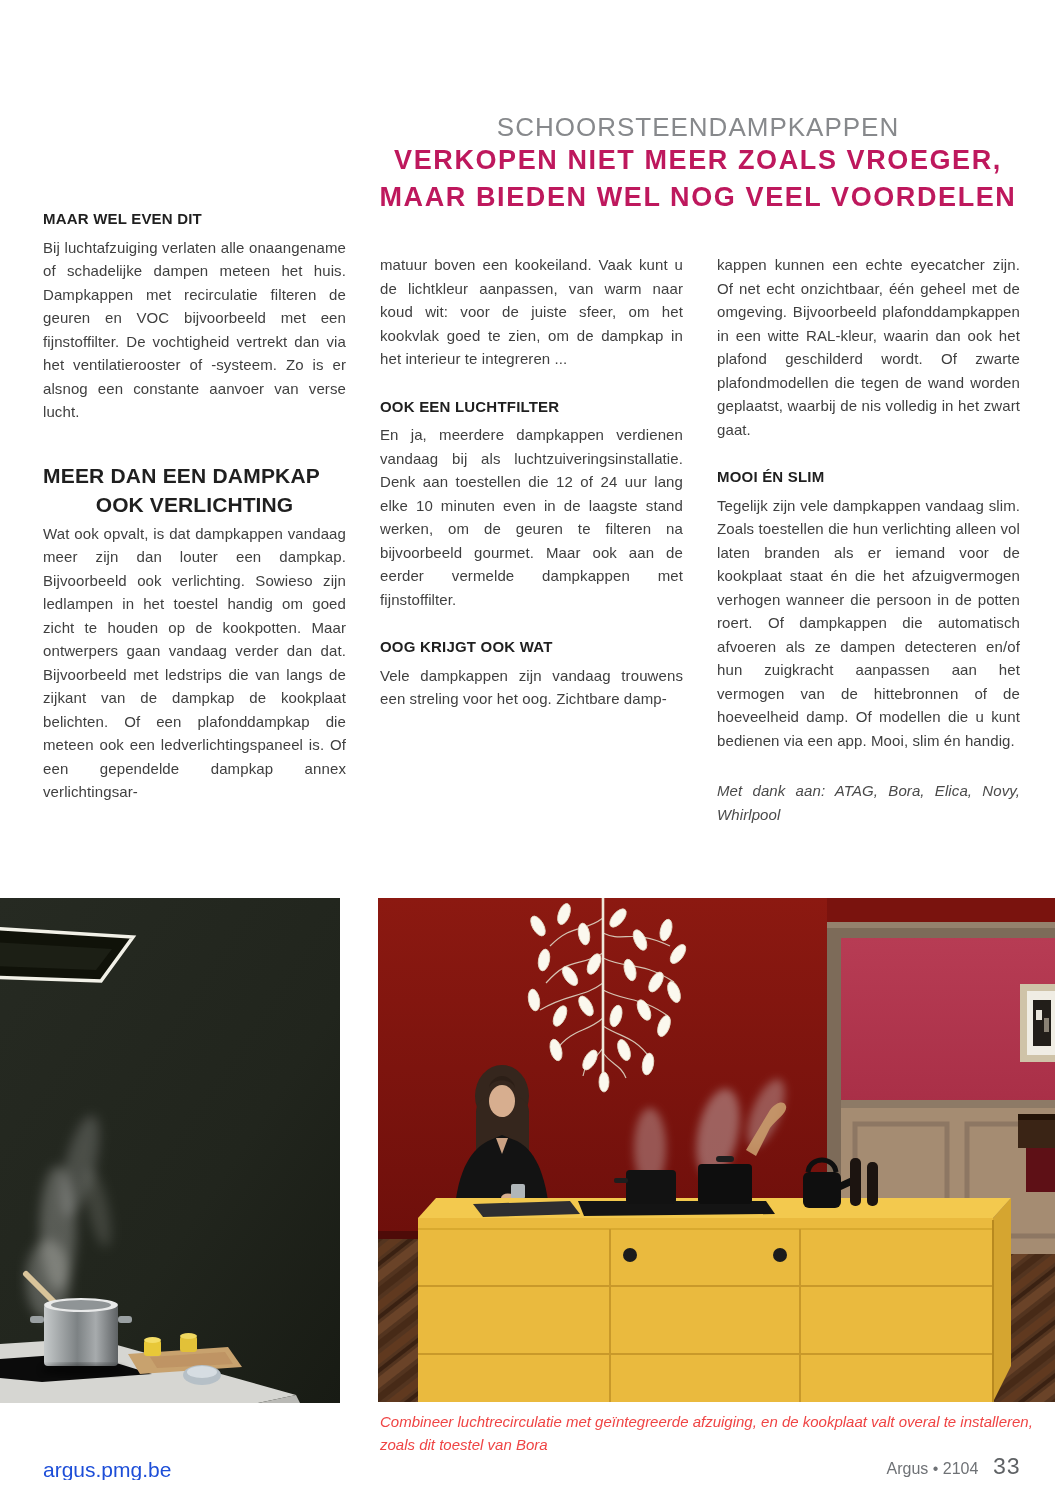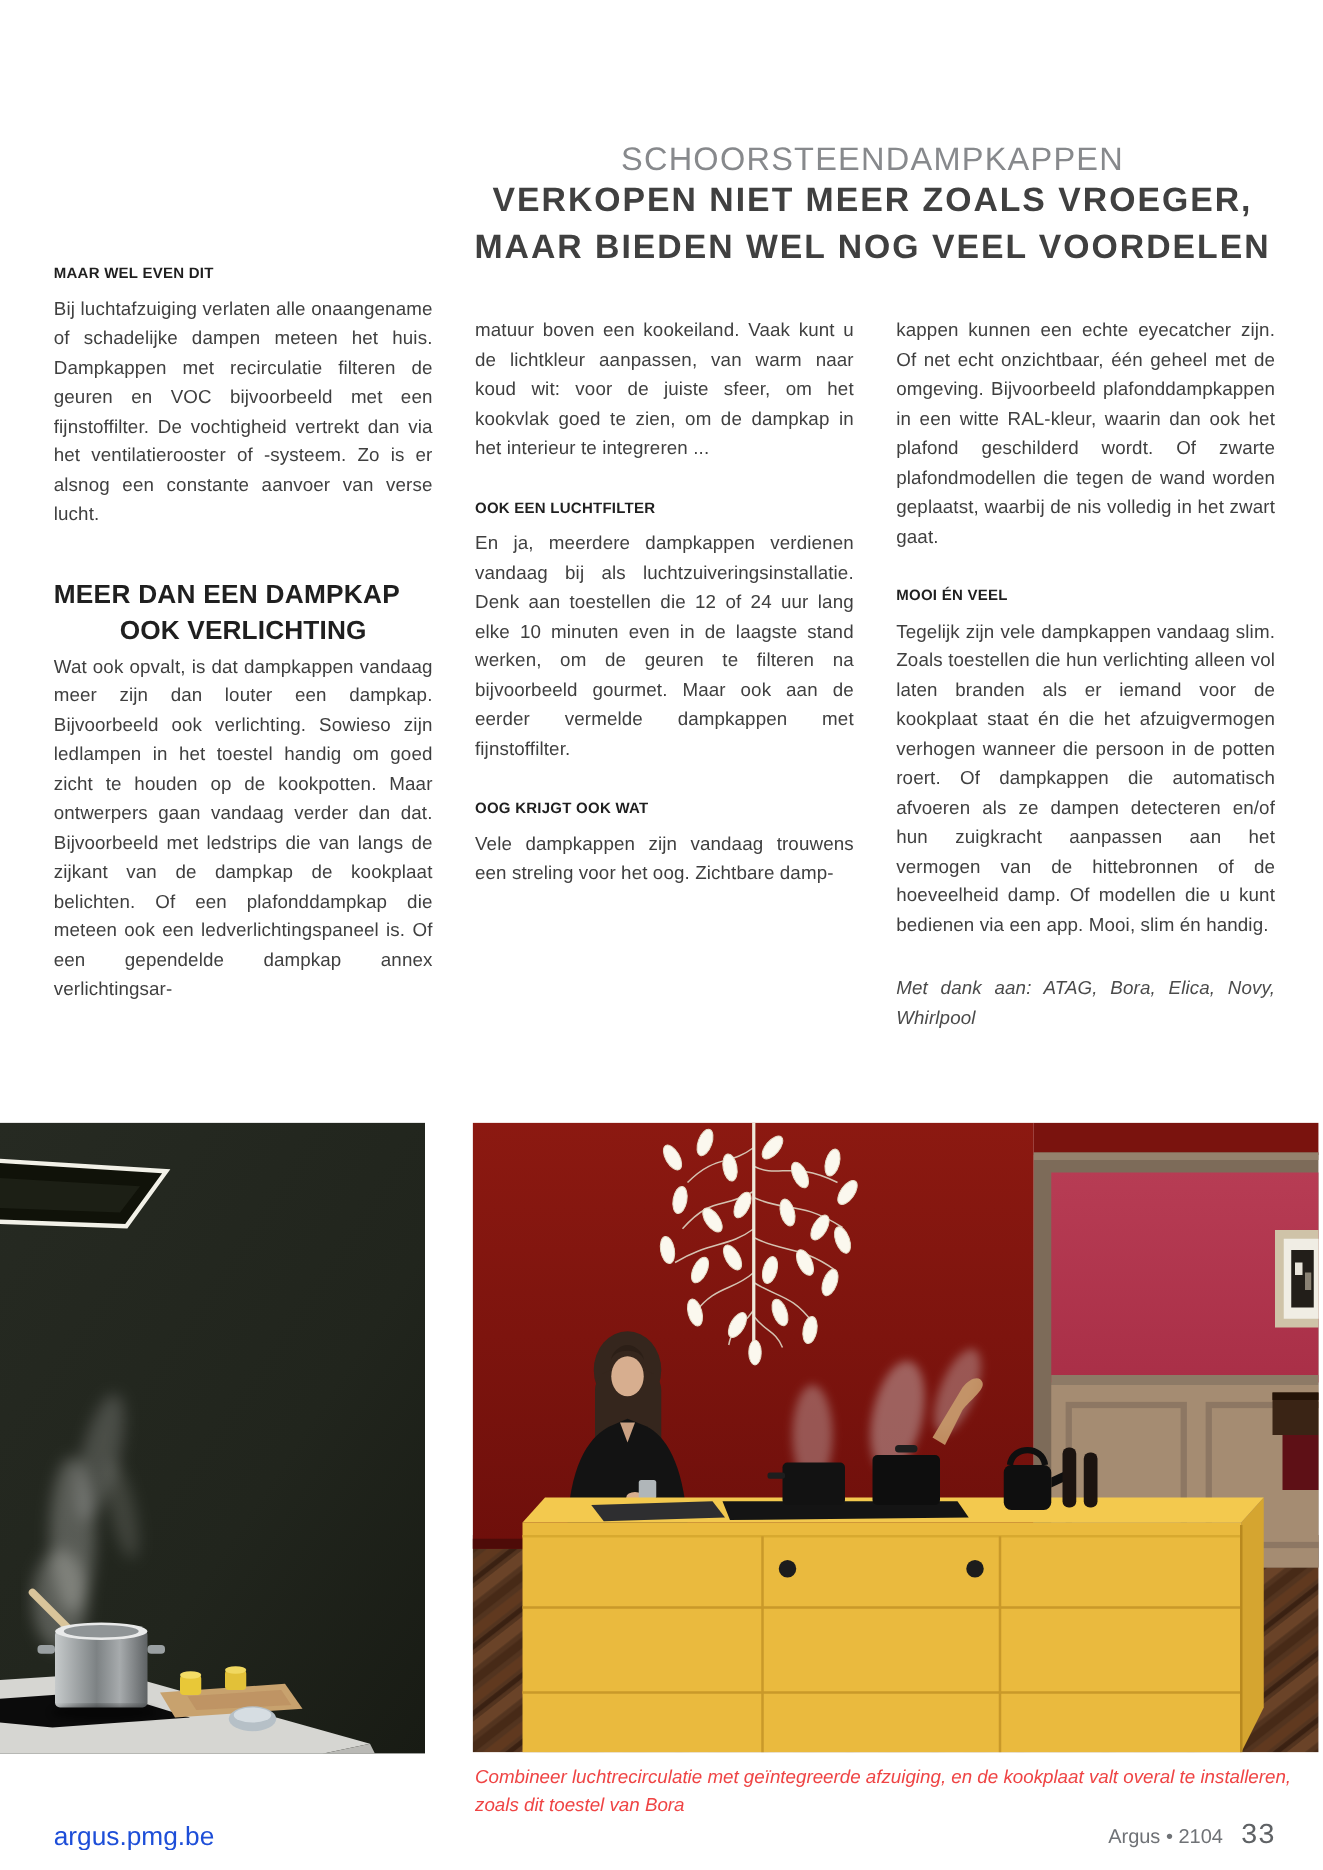"VERKOPEN NIET MEER ZOALS VROEGER," .headline .brown { color: #404040 -> #be185d }
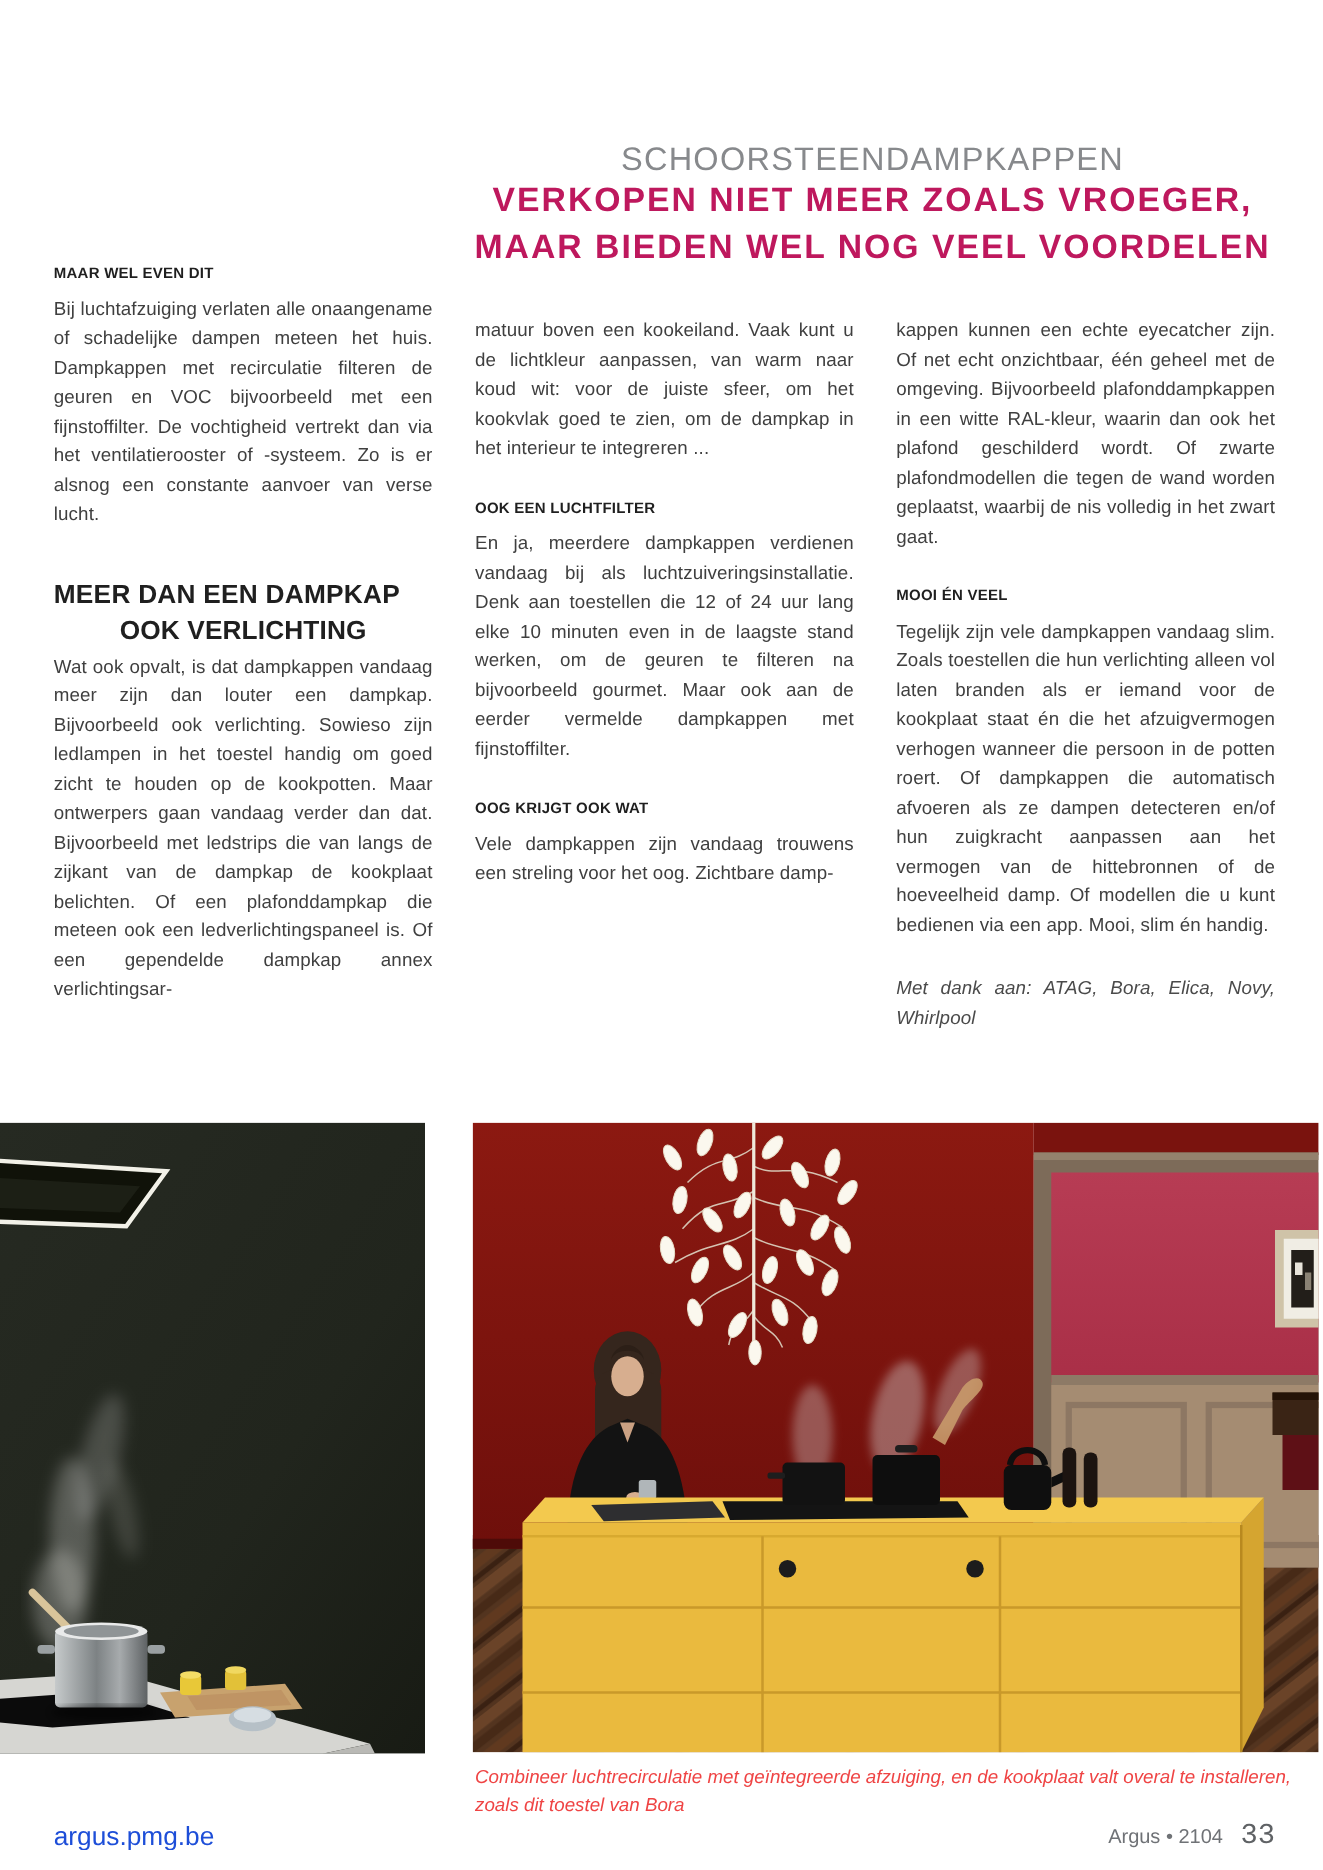"MAAR WEL EVEN DIT" .h-small { font-size: 12px -> 15px }
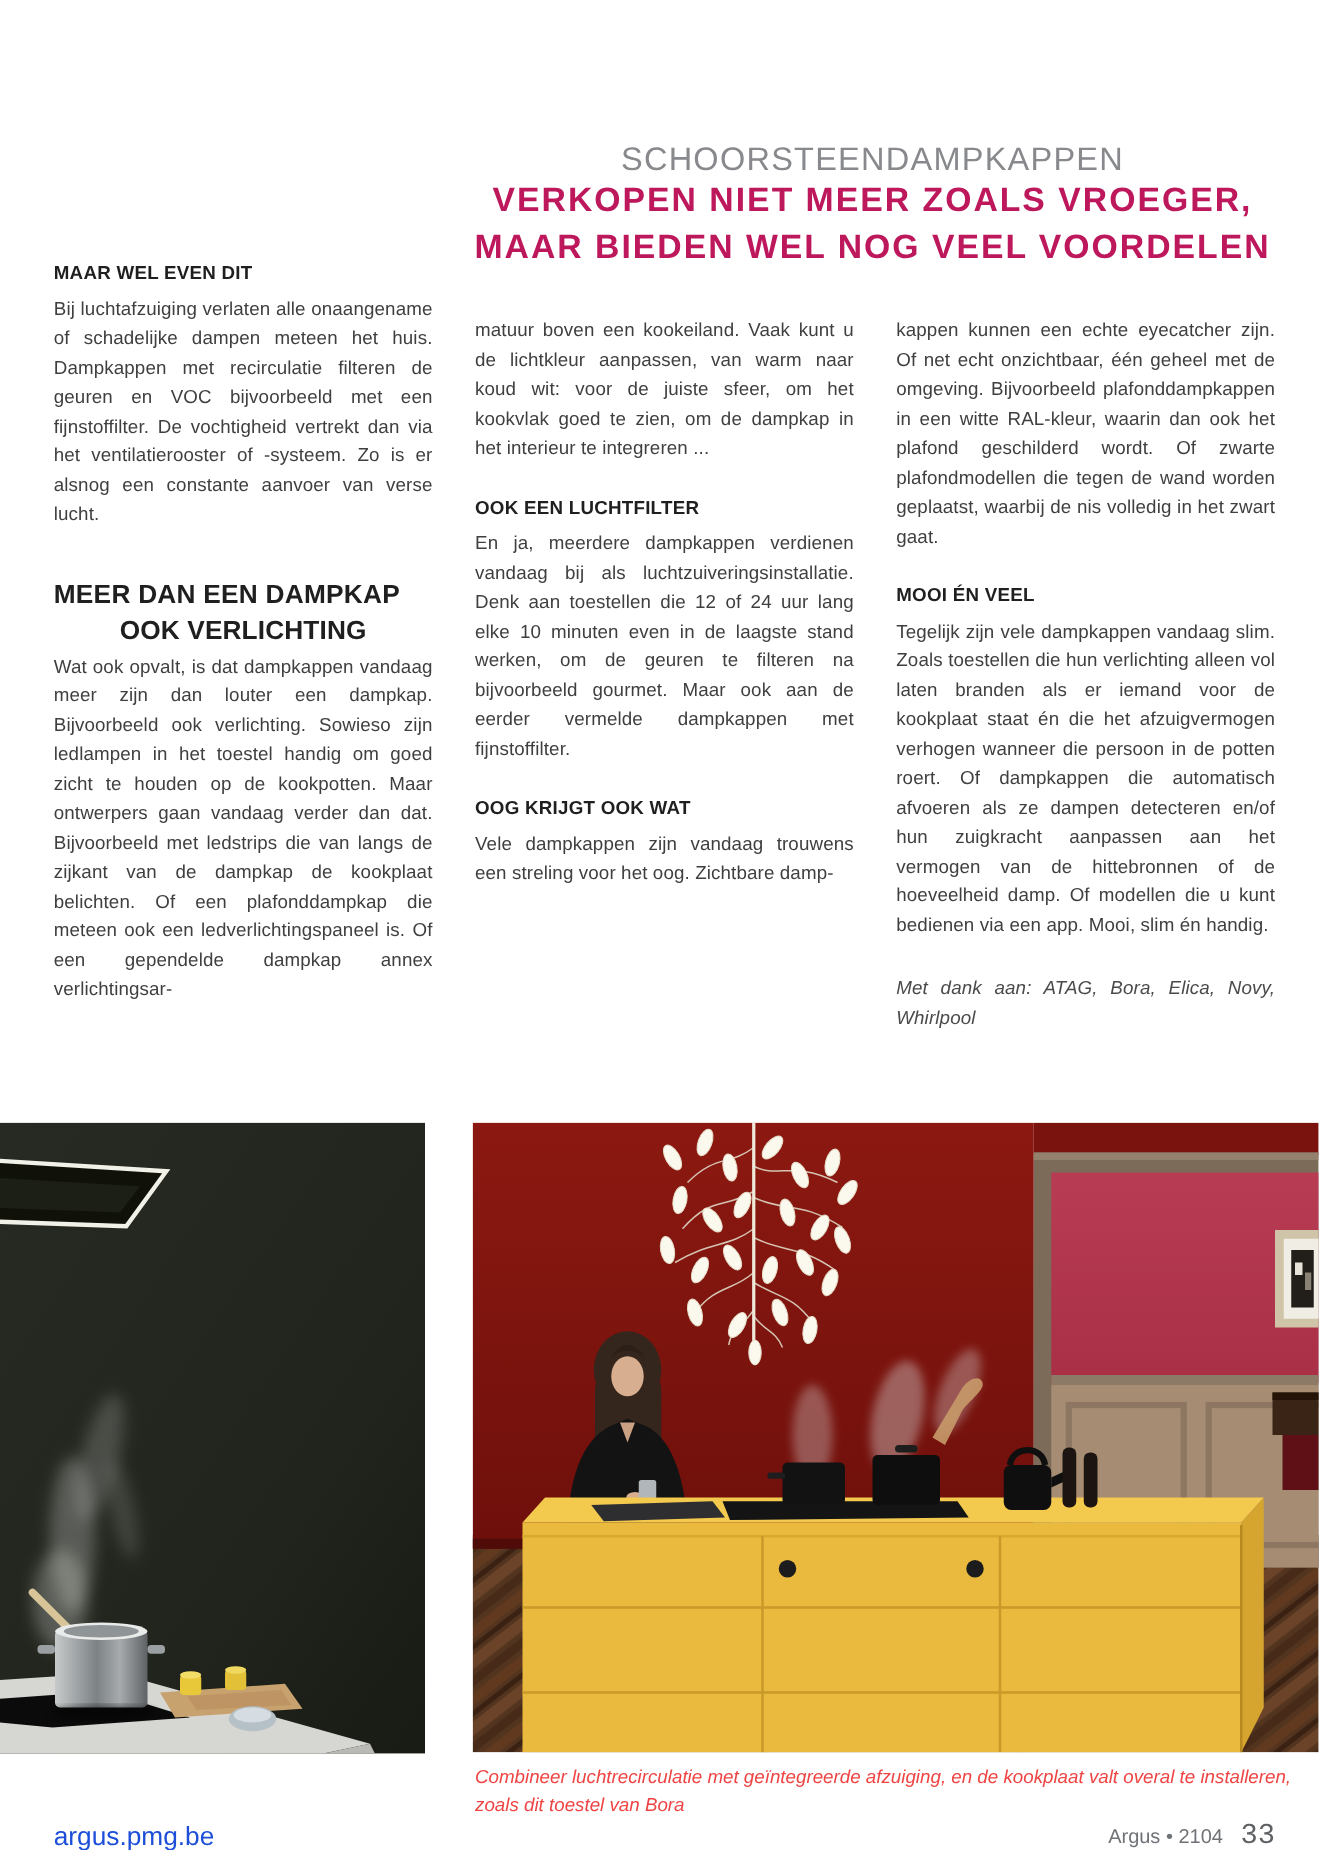"MOOI ÉN VEEL" div.h-small { text: VEEL -> SLIM }
